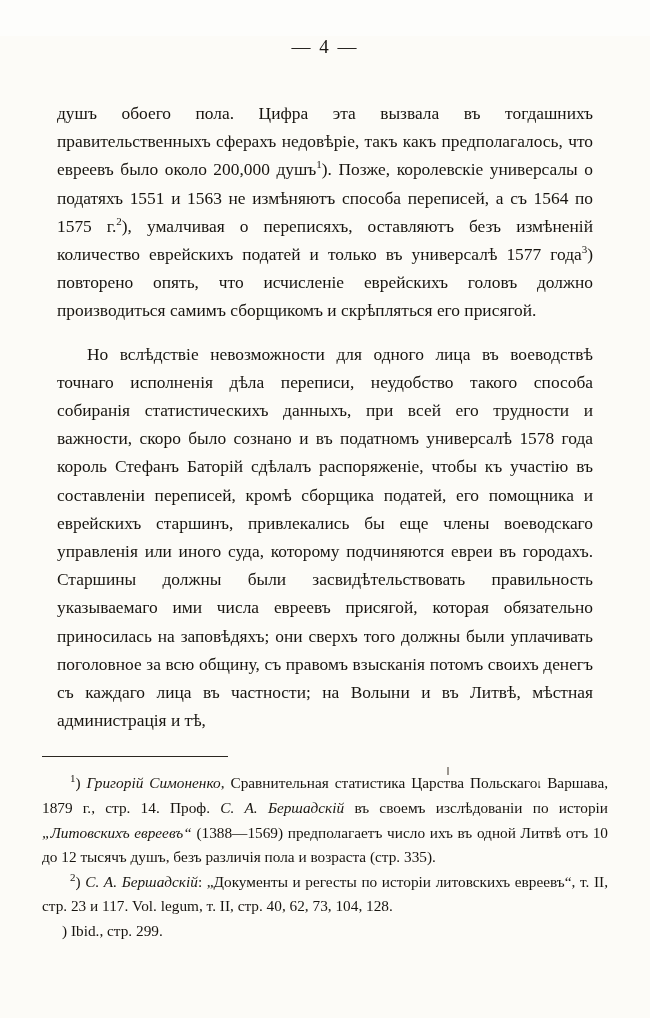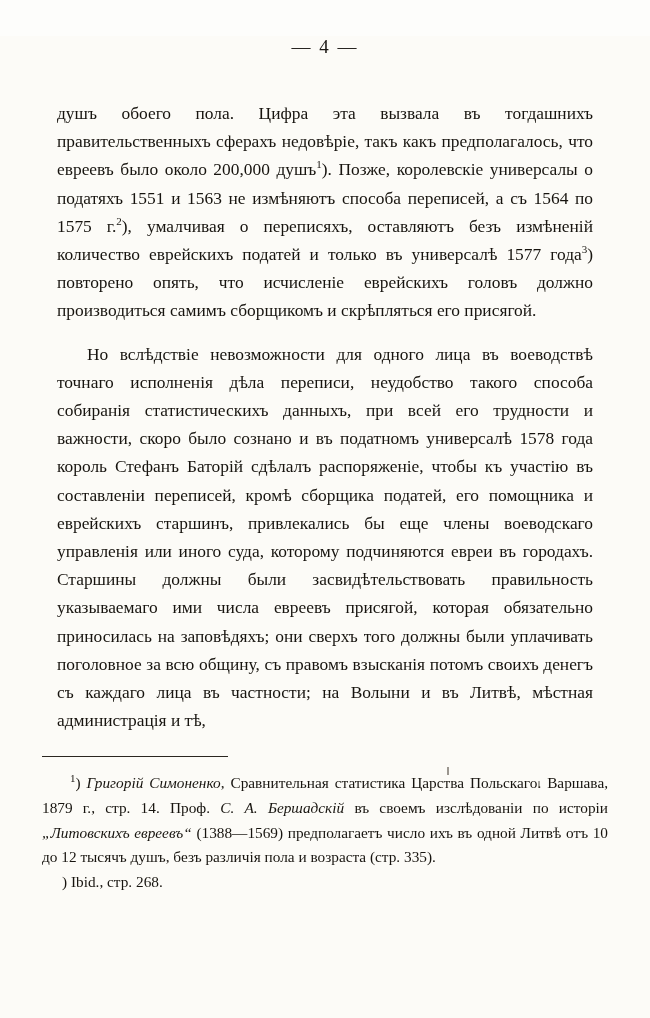"2) С. А. Бершадскій: „Документы" p.fn { html: none -> <p><span>2</span>) <span>С. А. Бершадскій</span>: „Документы и регесты по исторіи литовскихъ евреевъ“, т. II, стр. 23 и 117. Vol. legum, т. II, стр. 40, 62, 73, 104, 128.</p> }
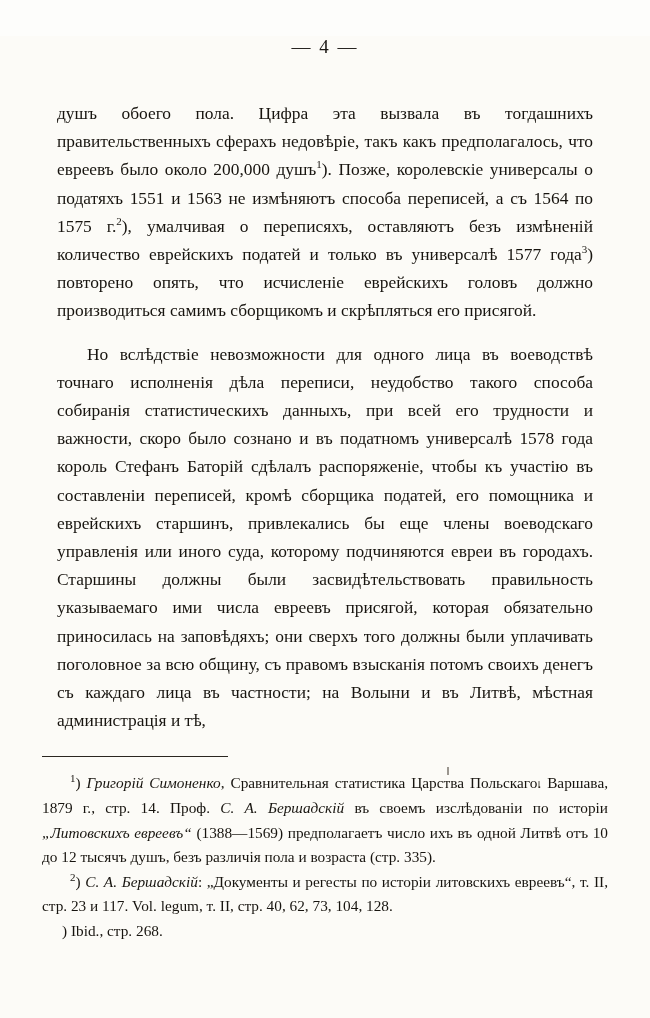") Ibid., стр. 268." p.fn { text: 268 -> 299 }
